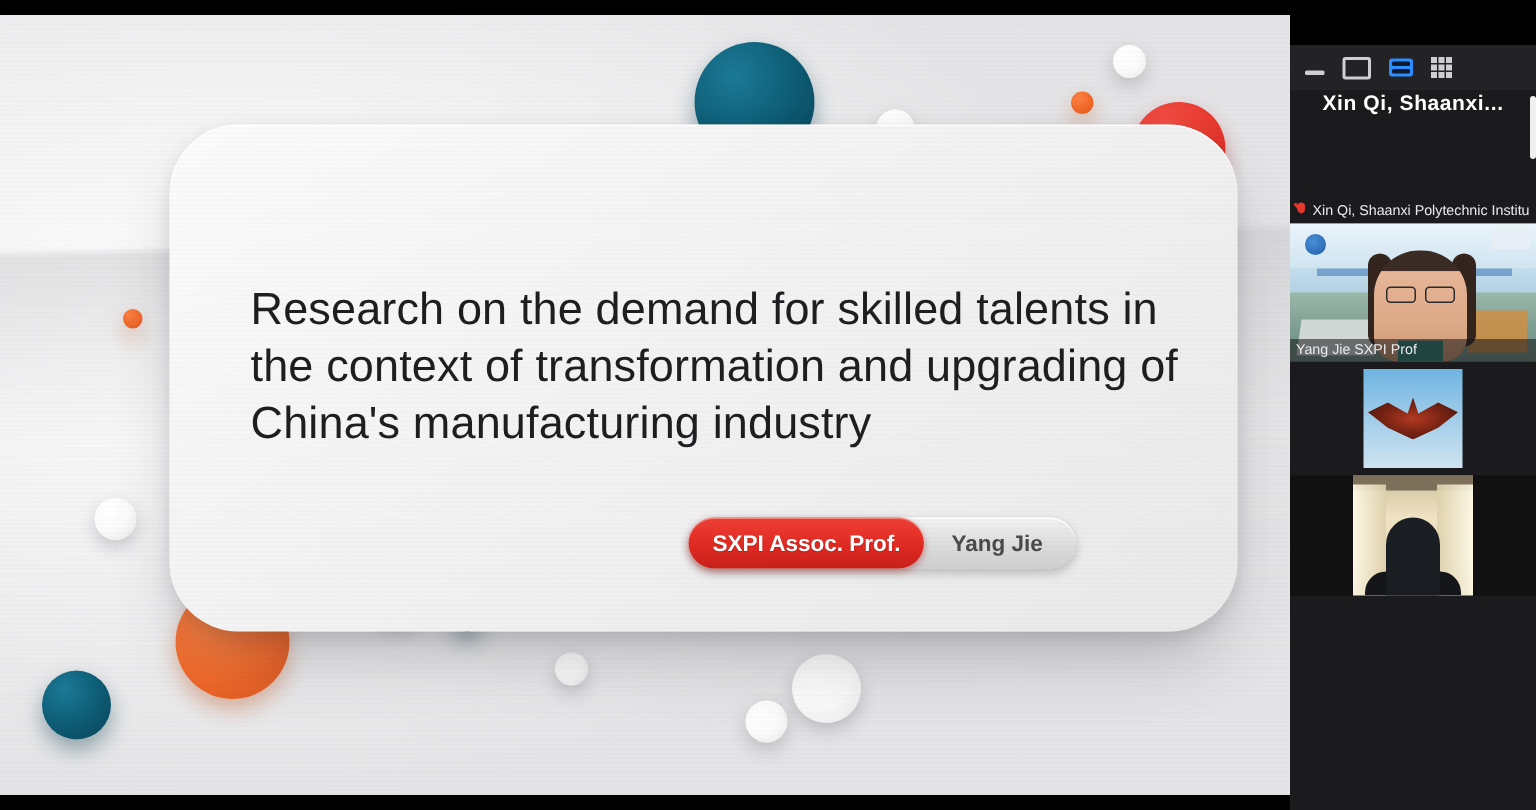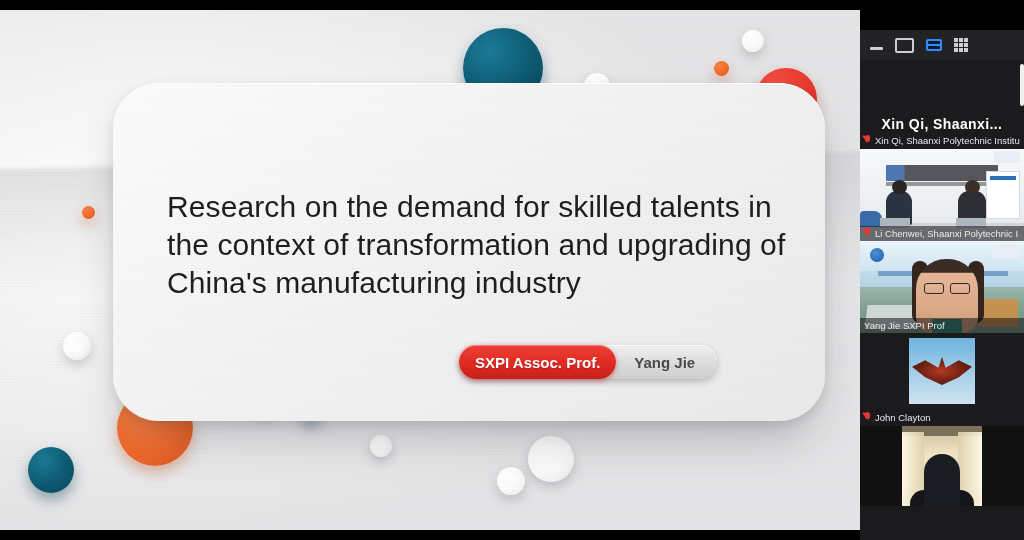"Xin Qi, Shaanxi..." .panel-head { align-items: flex-end -> flex-start }
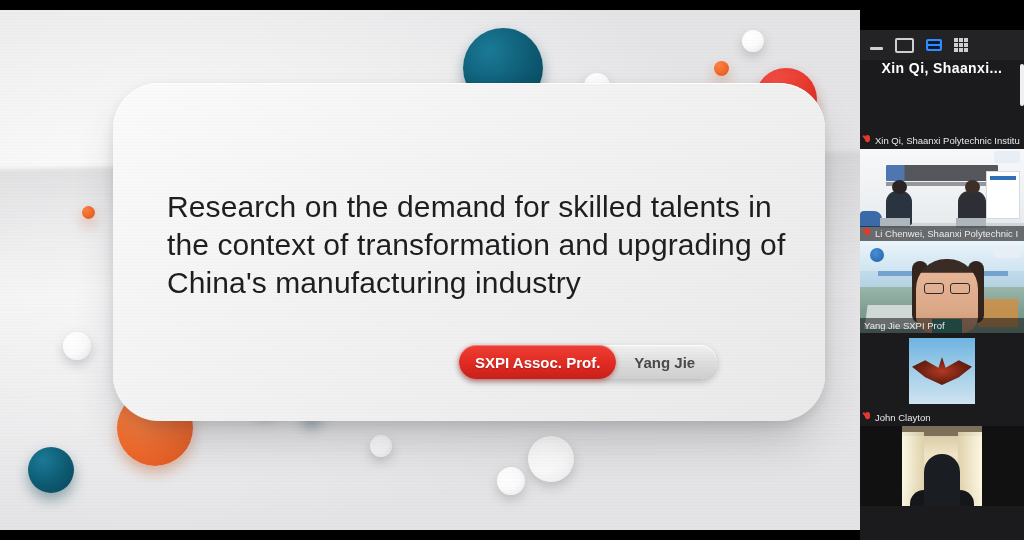"Li Chenwei, Shaanxi Polytechnic I" div.pitem { html: <div> <div> <div></div> <div></div> <div></div> <div></div> <div> <i></i> </div> <div></div> <div></div> <div></div> <div></div> <div></div> <div></div> <div> <span></span> <span>Li Chenwei, Shaanxi Polytechnic I</span> </div> </div> </div> -> none }
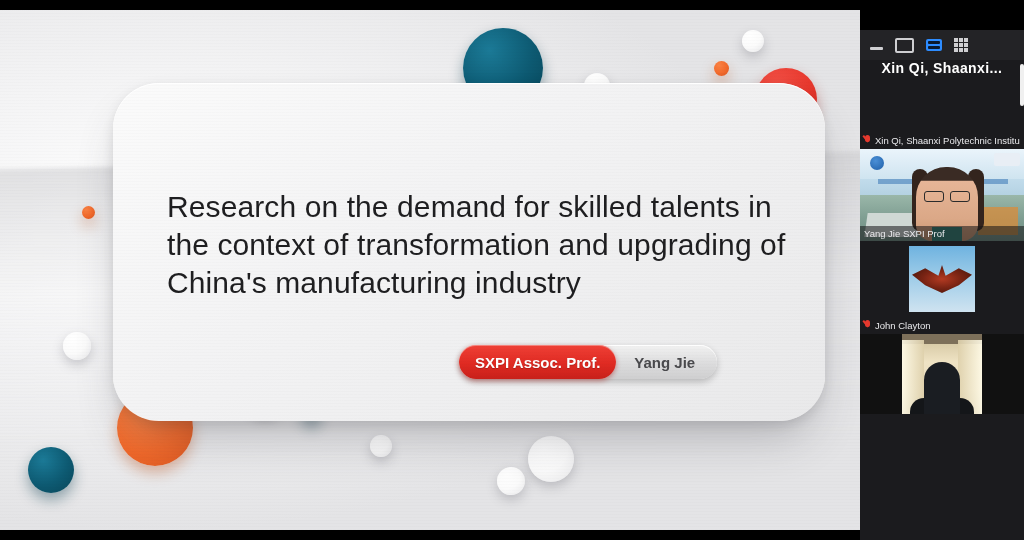"John Clayton" div.pname { html: <div> <span></span> <span>John Clayton</span> </div> -> none }
